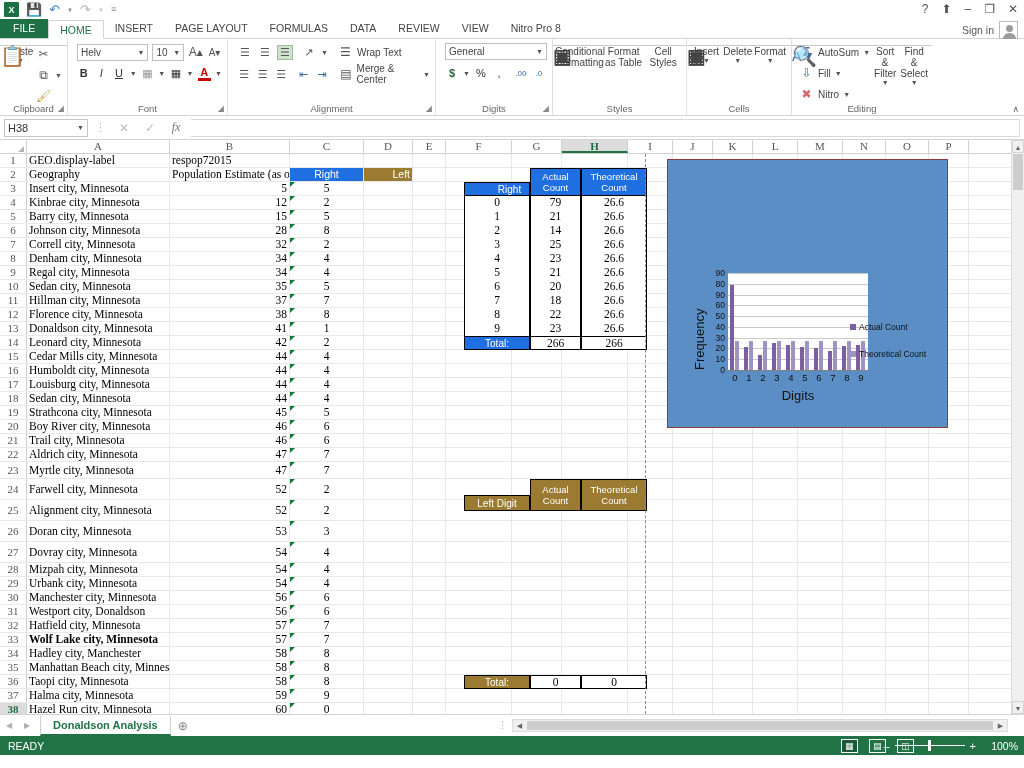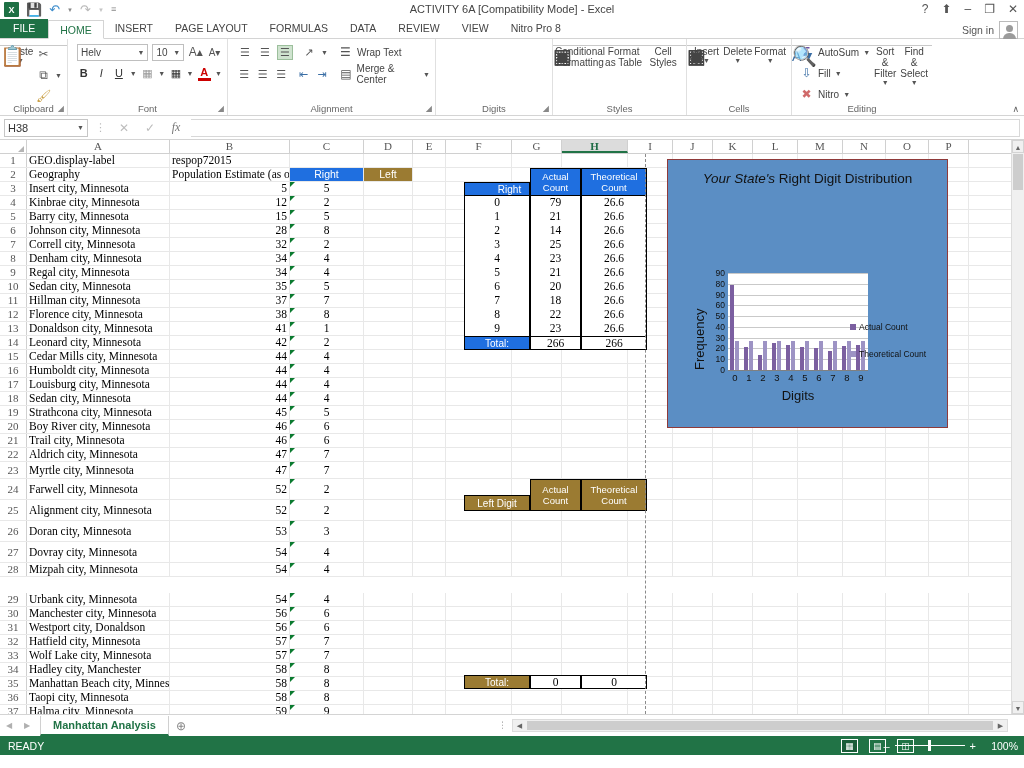"ACTIVITY 6A [Compatibility Mode] -" div.win-title { html: <div>ACTIVITY 6A [Compatibility Mode] - Excel</div> -> none }
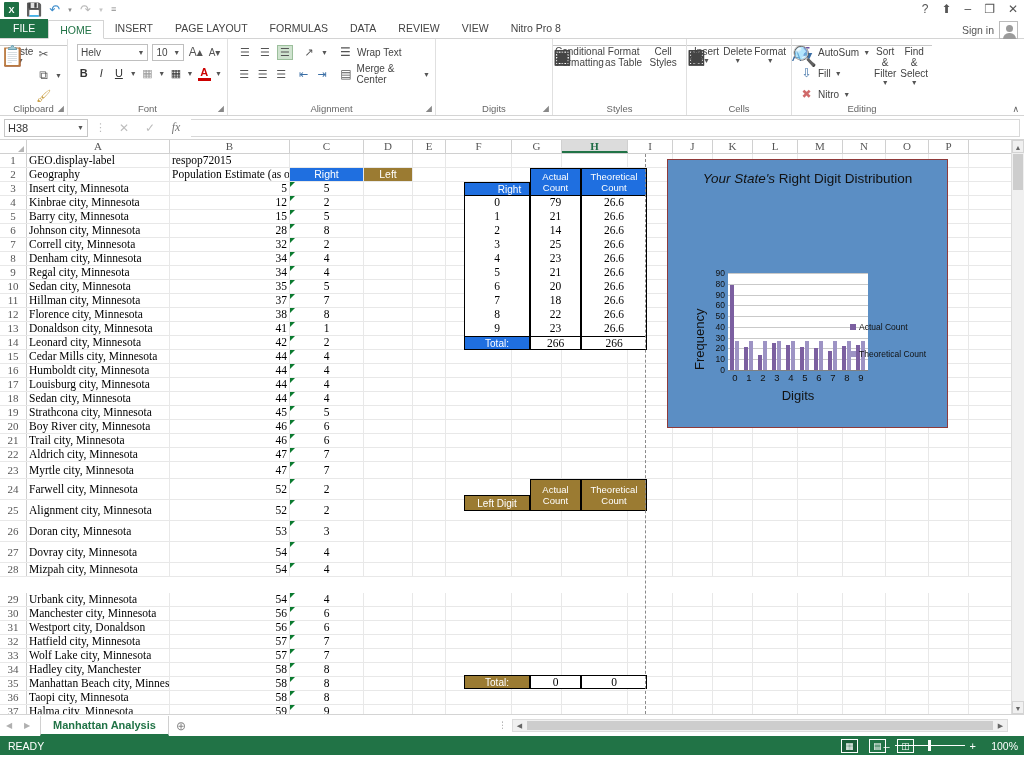"General" div.grp-body { html: none -> <div> <div> <span>General</span> <span>▼</span> </div> <div> <span>$</span> <span>▼</span> <span>%</span> <span>,</span> <span>.00</span> <span>.0</span> </div> </div> }
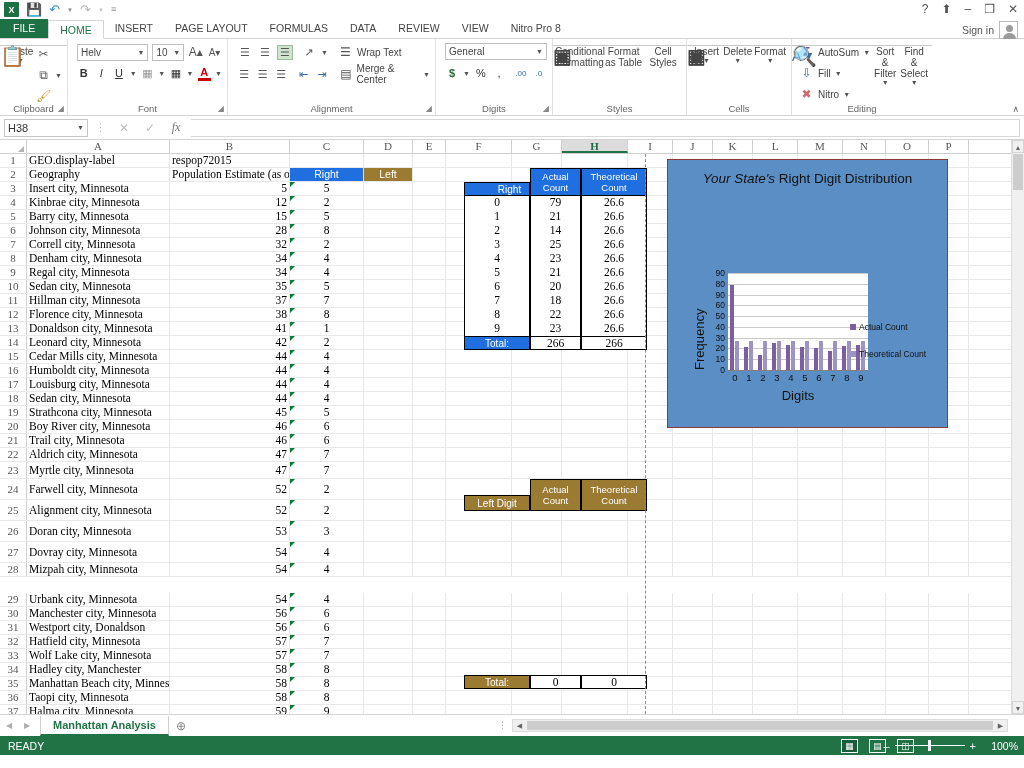"Left" .tan { text-align: center -> right }
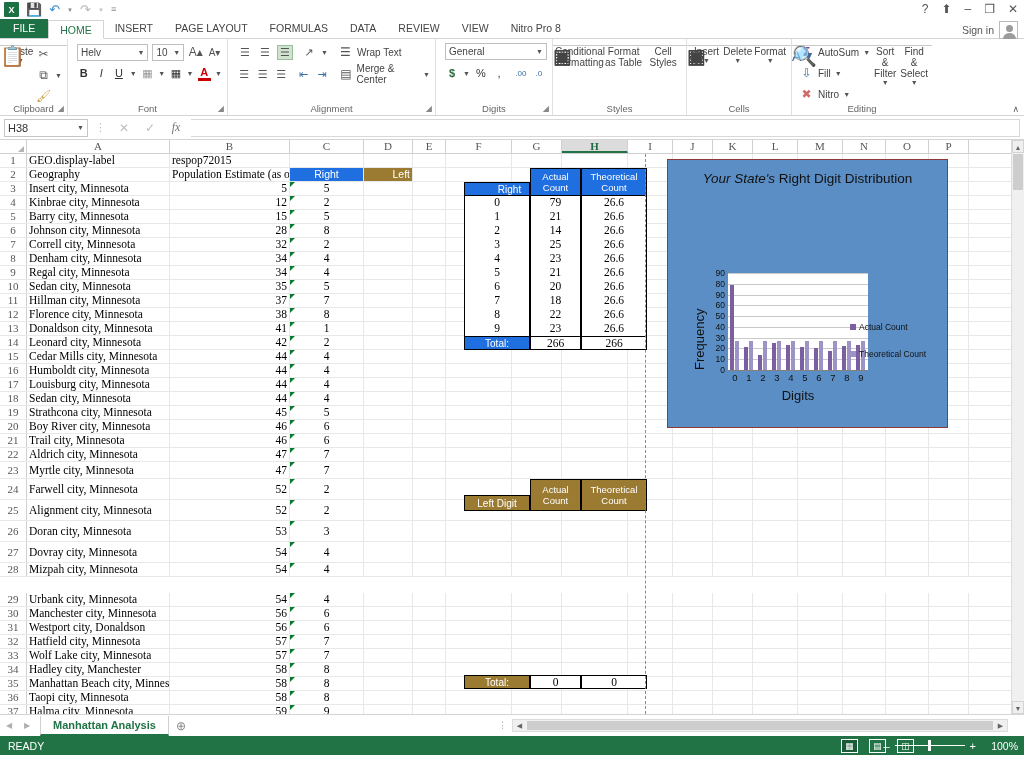"Your State's Right Digit Distribution" div.chart-title { html: <div> <i>Your State's</i><span> Right Digit Distribution</span> </div> -> none }
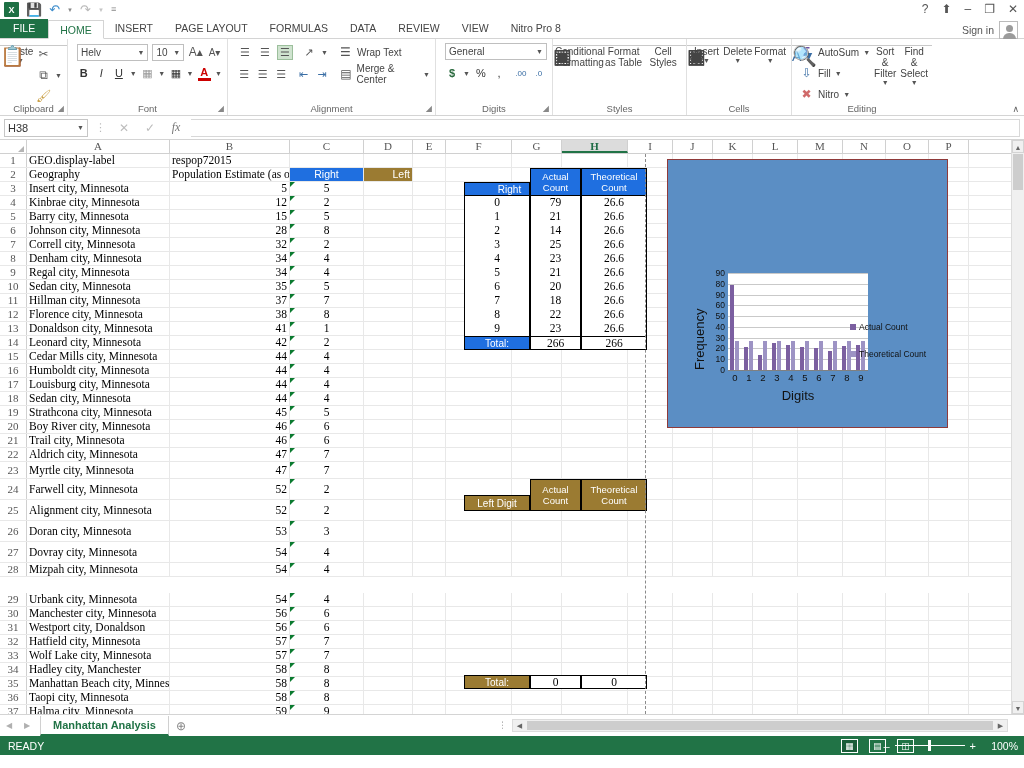"29" div.row { margin-top: 16px -> none }
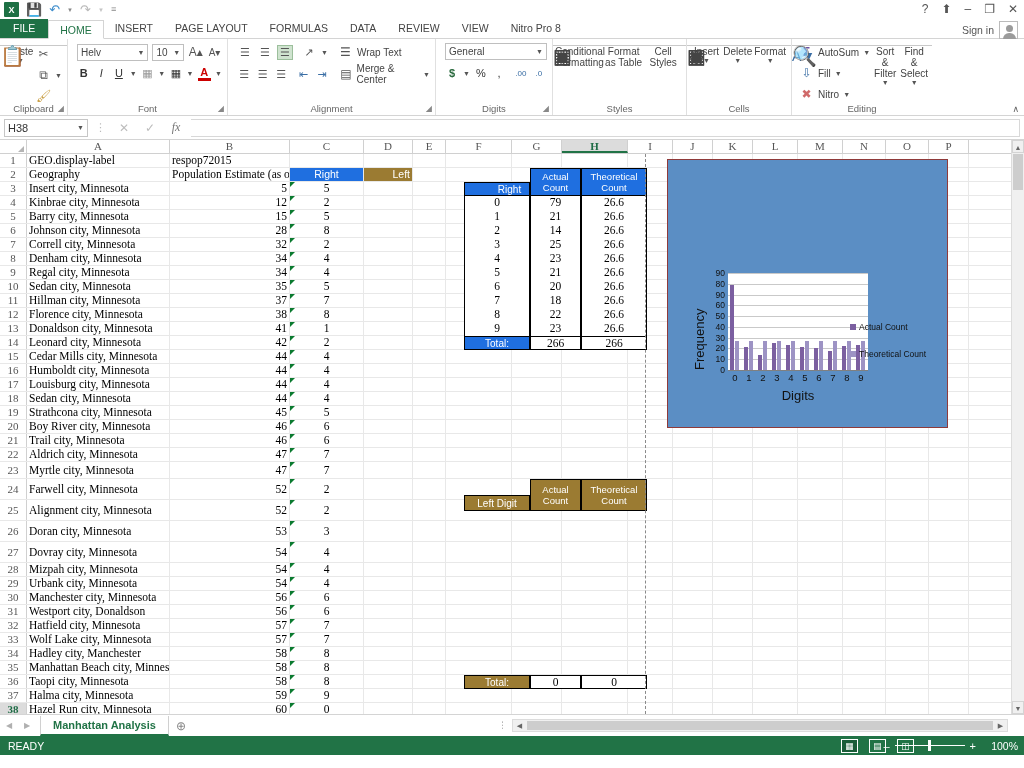"Wolf Lake city, Minnesota" div.cell { font-weight: none -> bold }
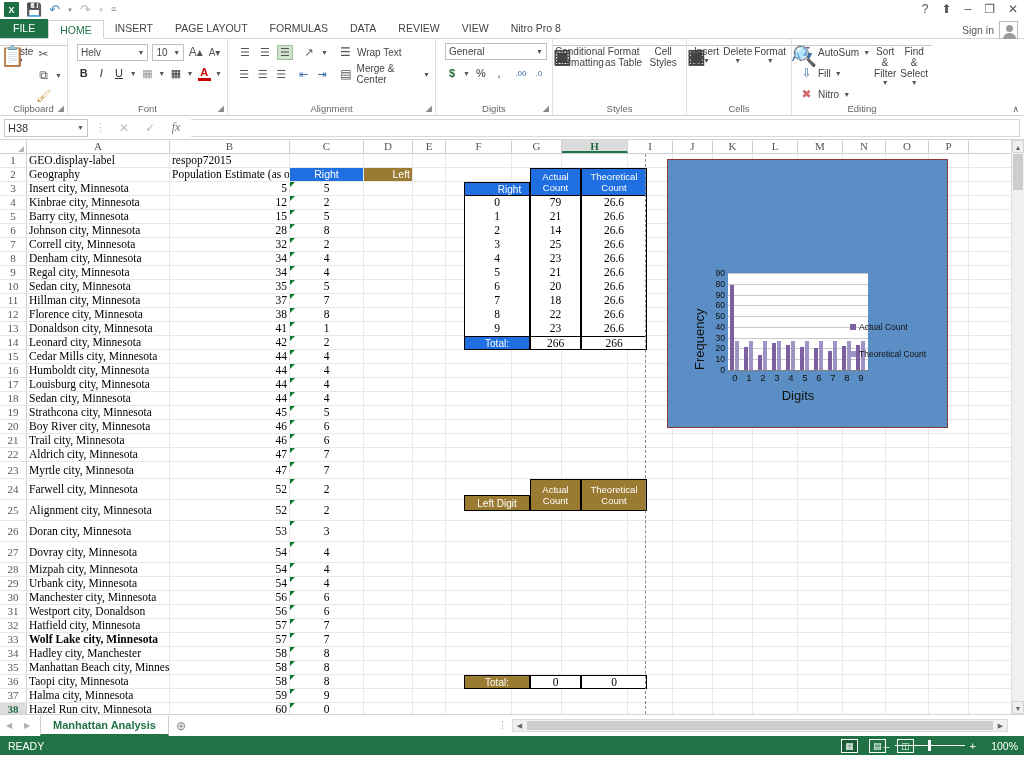"Manhattan Analysis" div.sheettab { text: Manhattan -> Donaldson }
